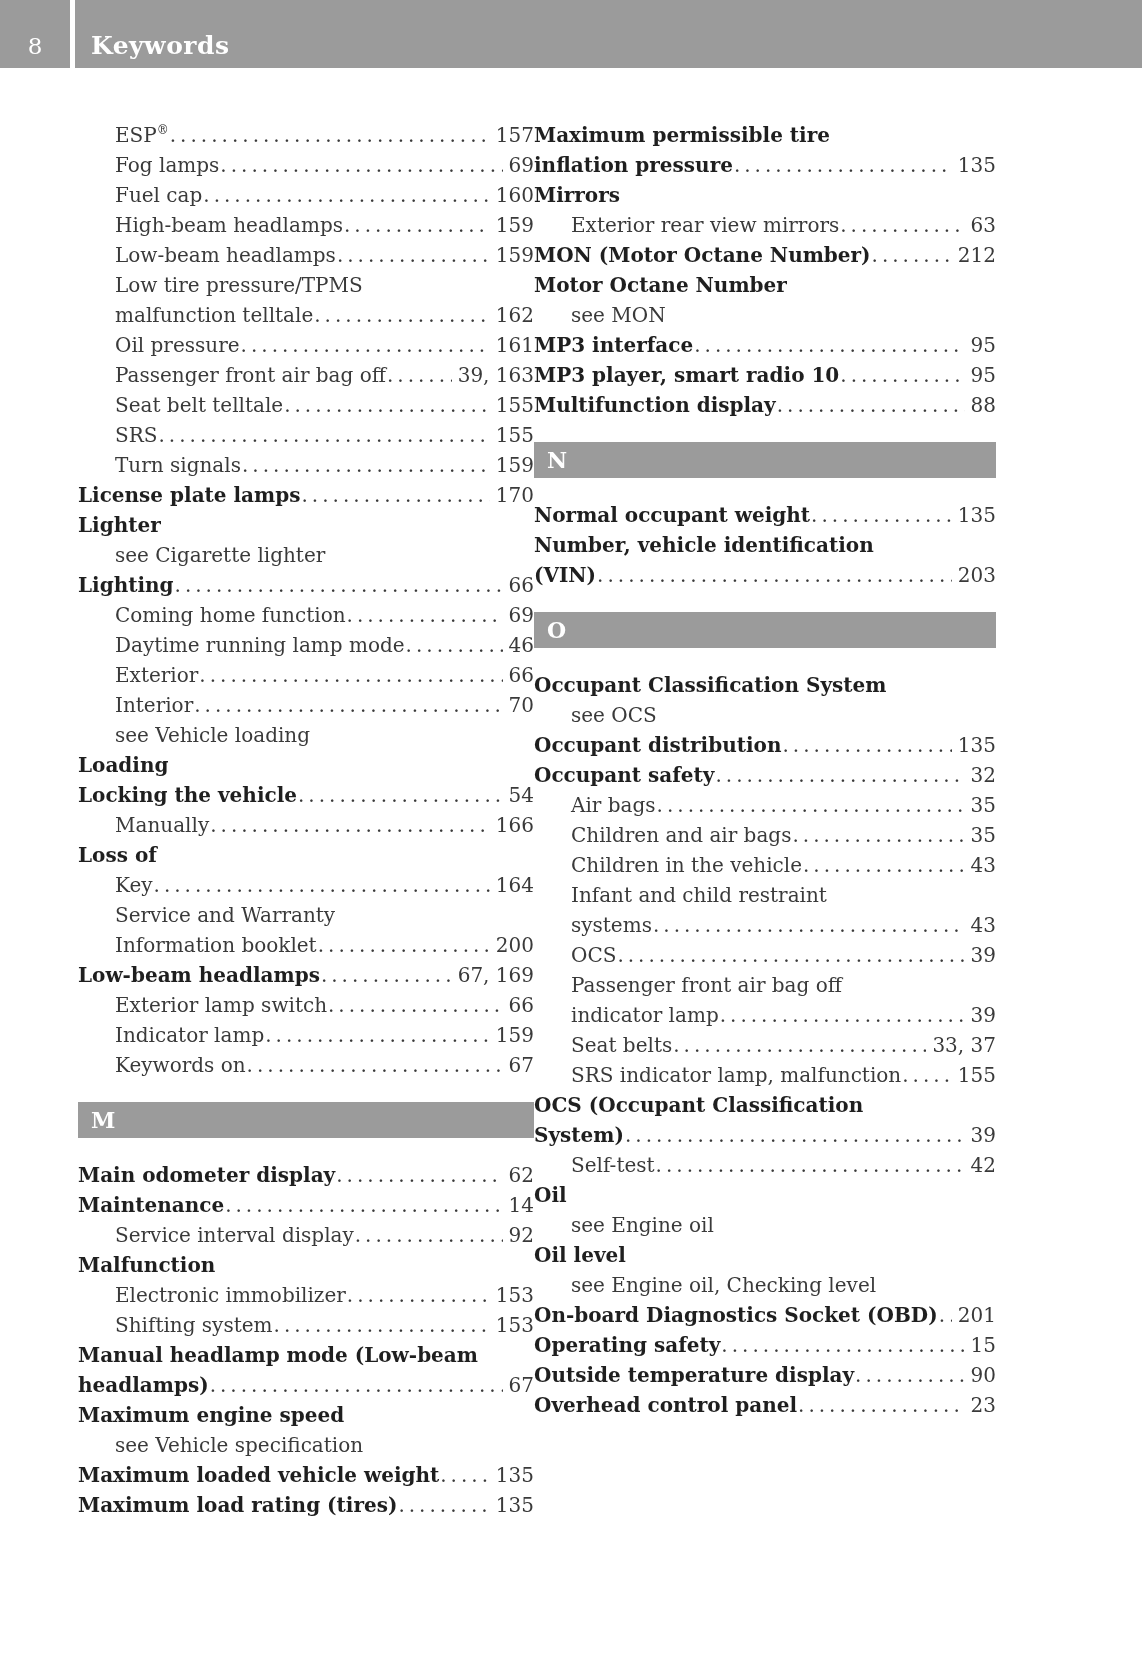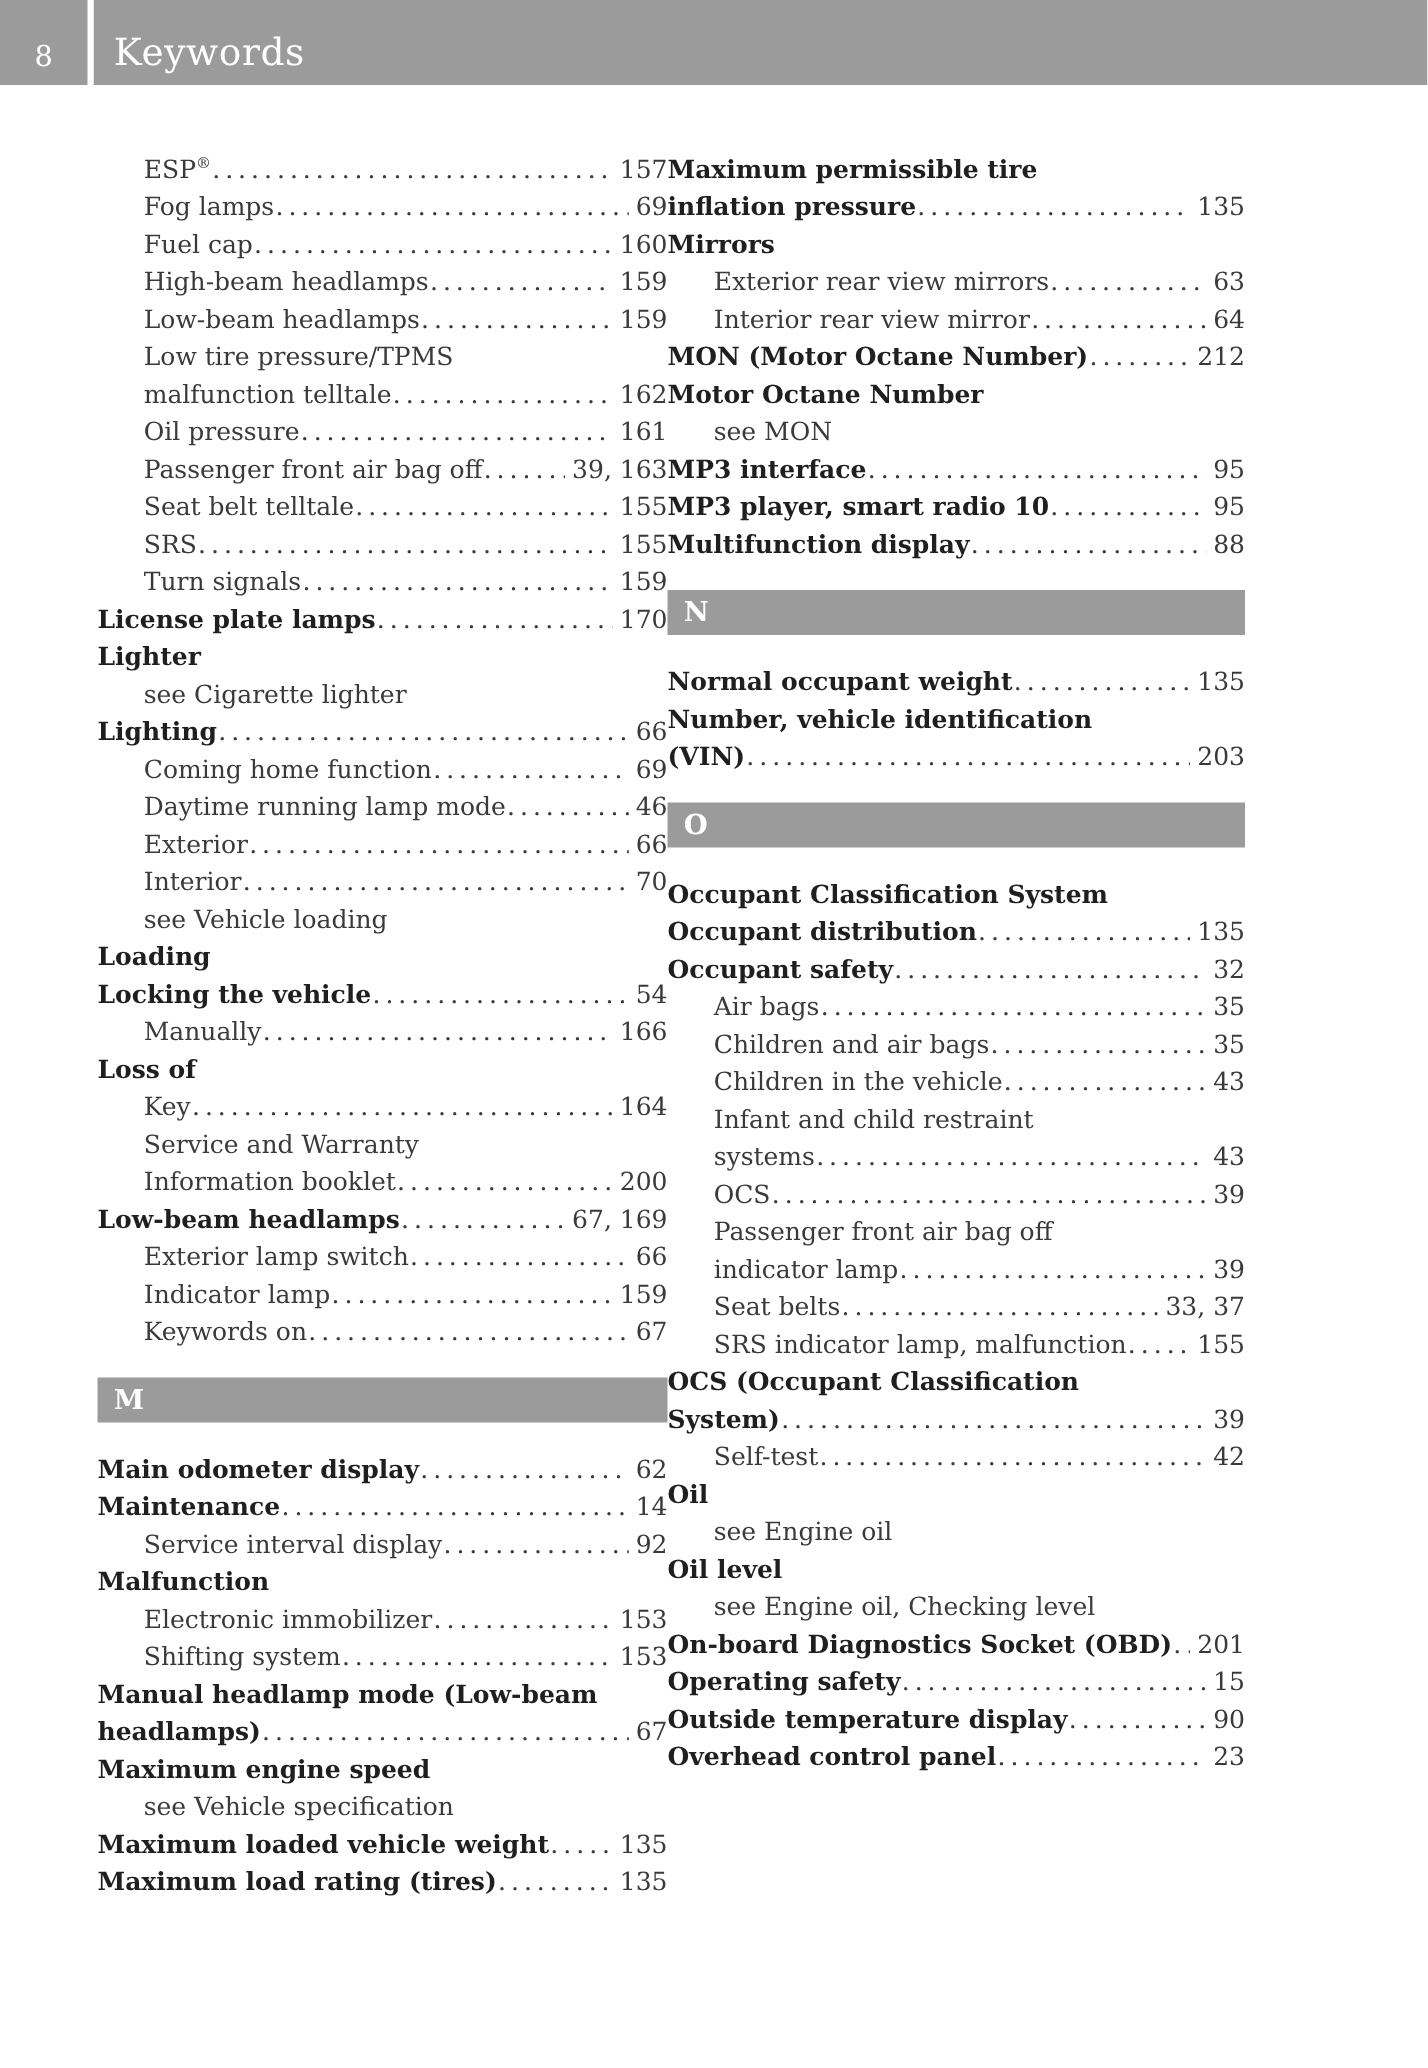"Keywords" .header-title { font-size: 30px -> 25px; font-weight: normal -> bold }
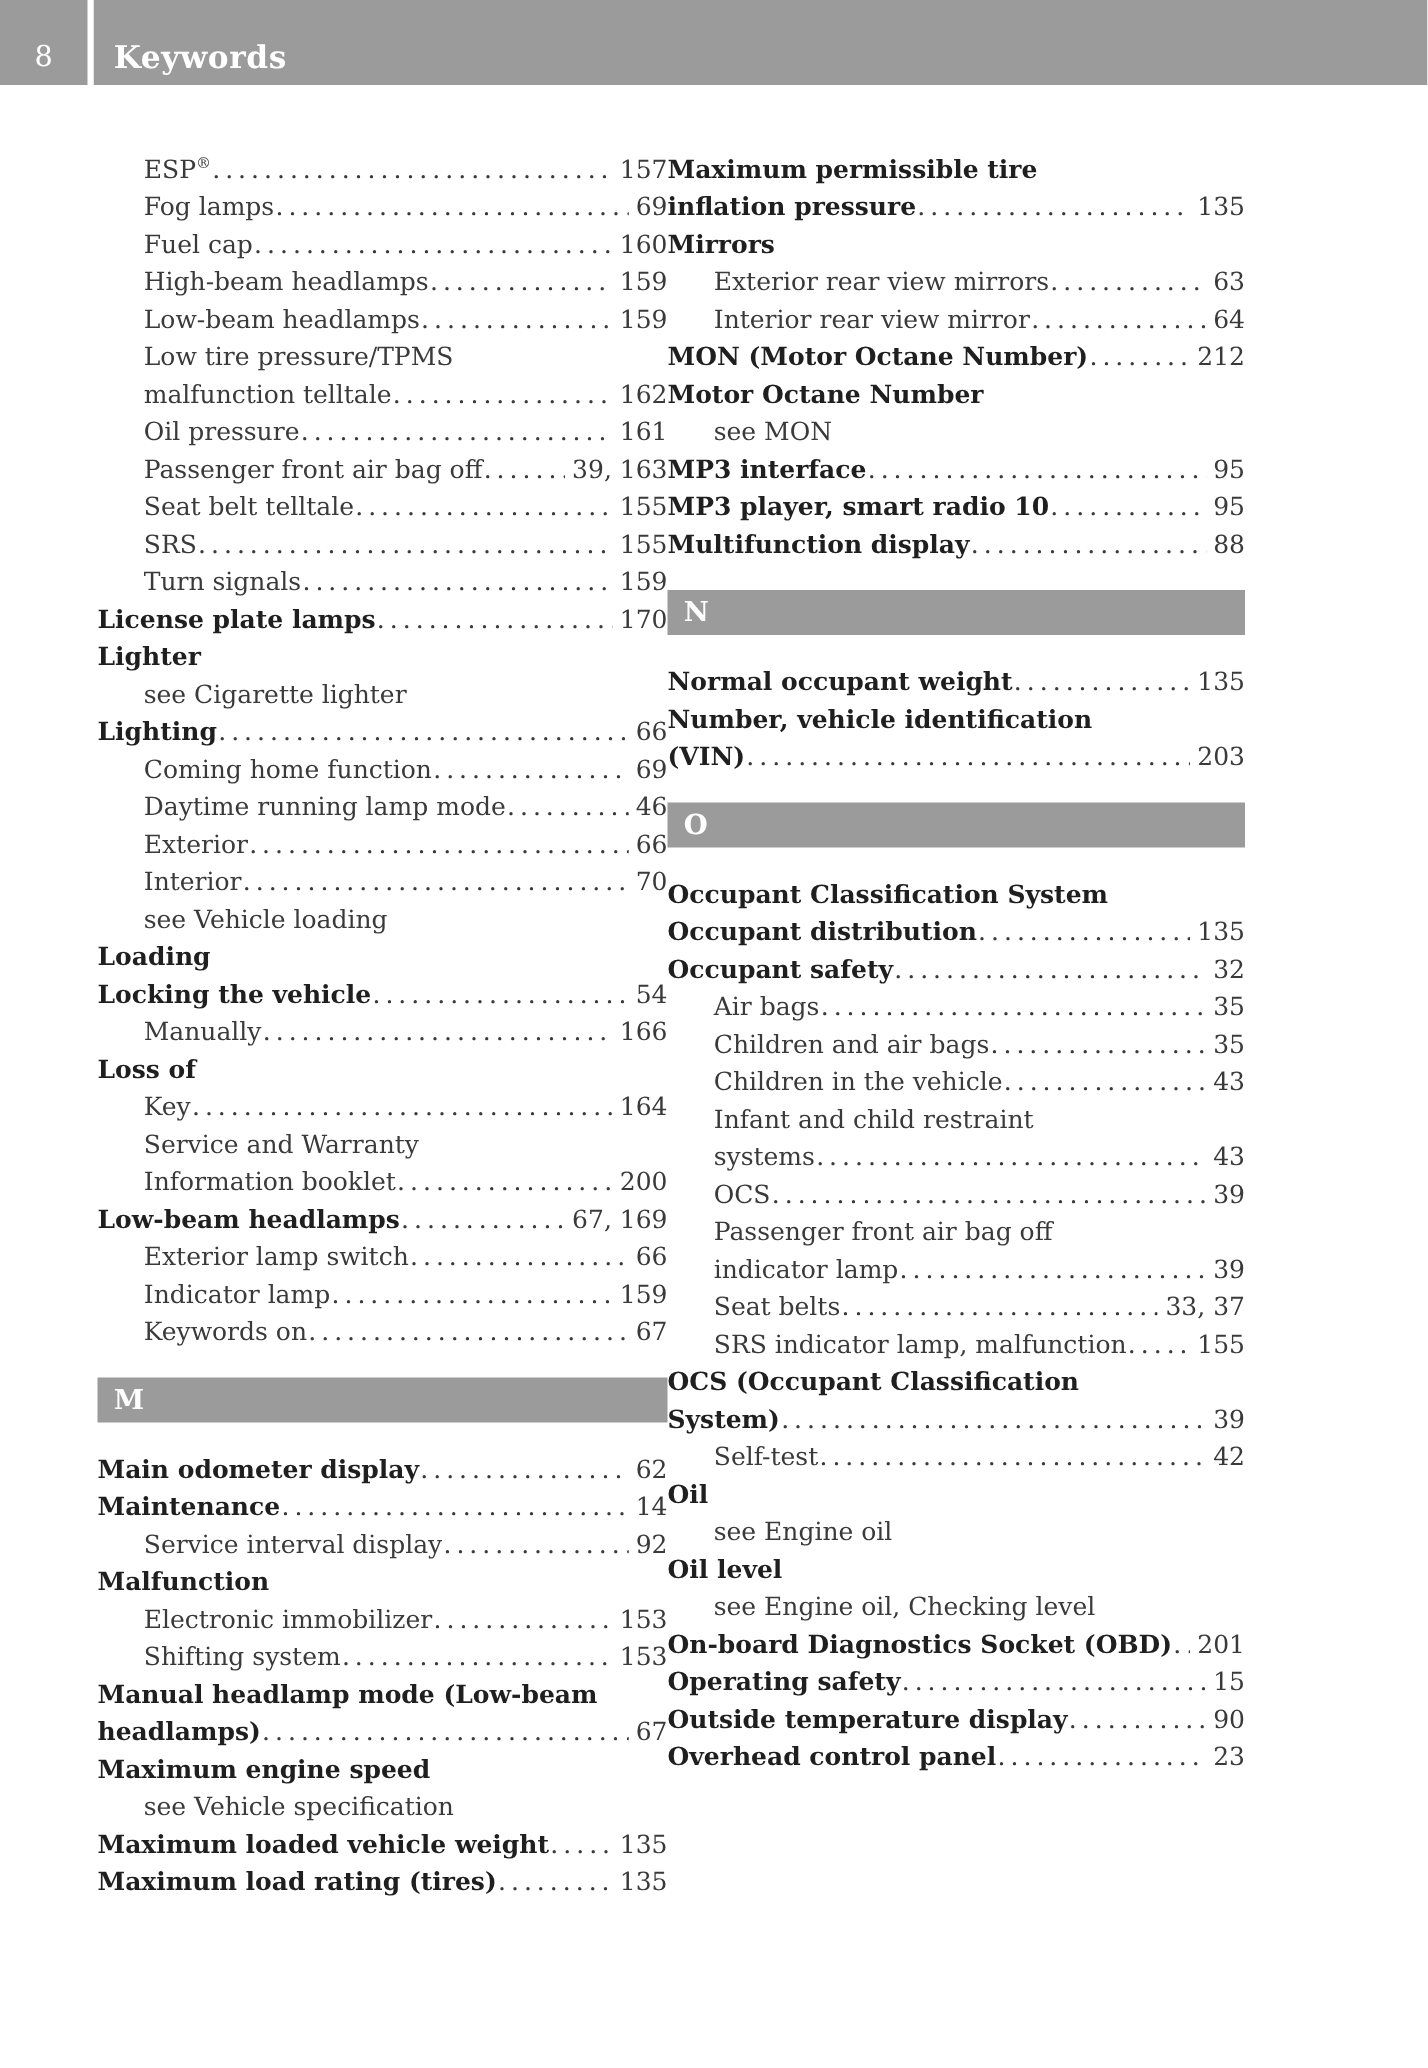"Interior rear view mirror" div.row { html: <div> <span><span>Interior rear view mirror</span></span> <span></span> <span>64</span> </div> -> none }
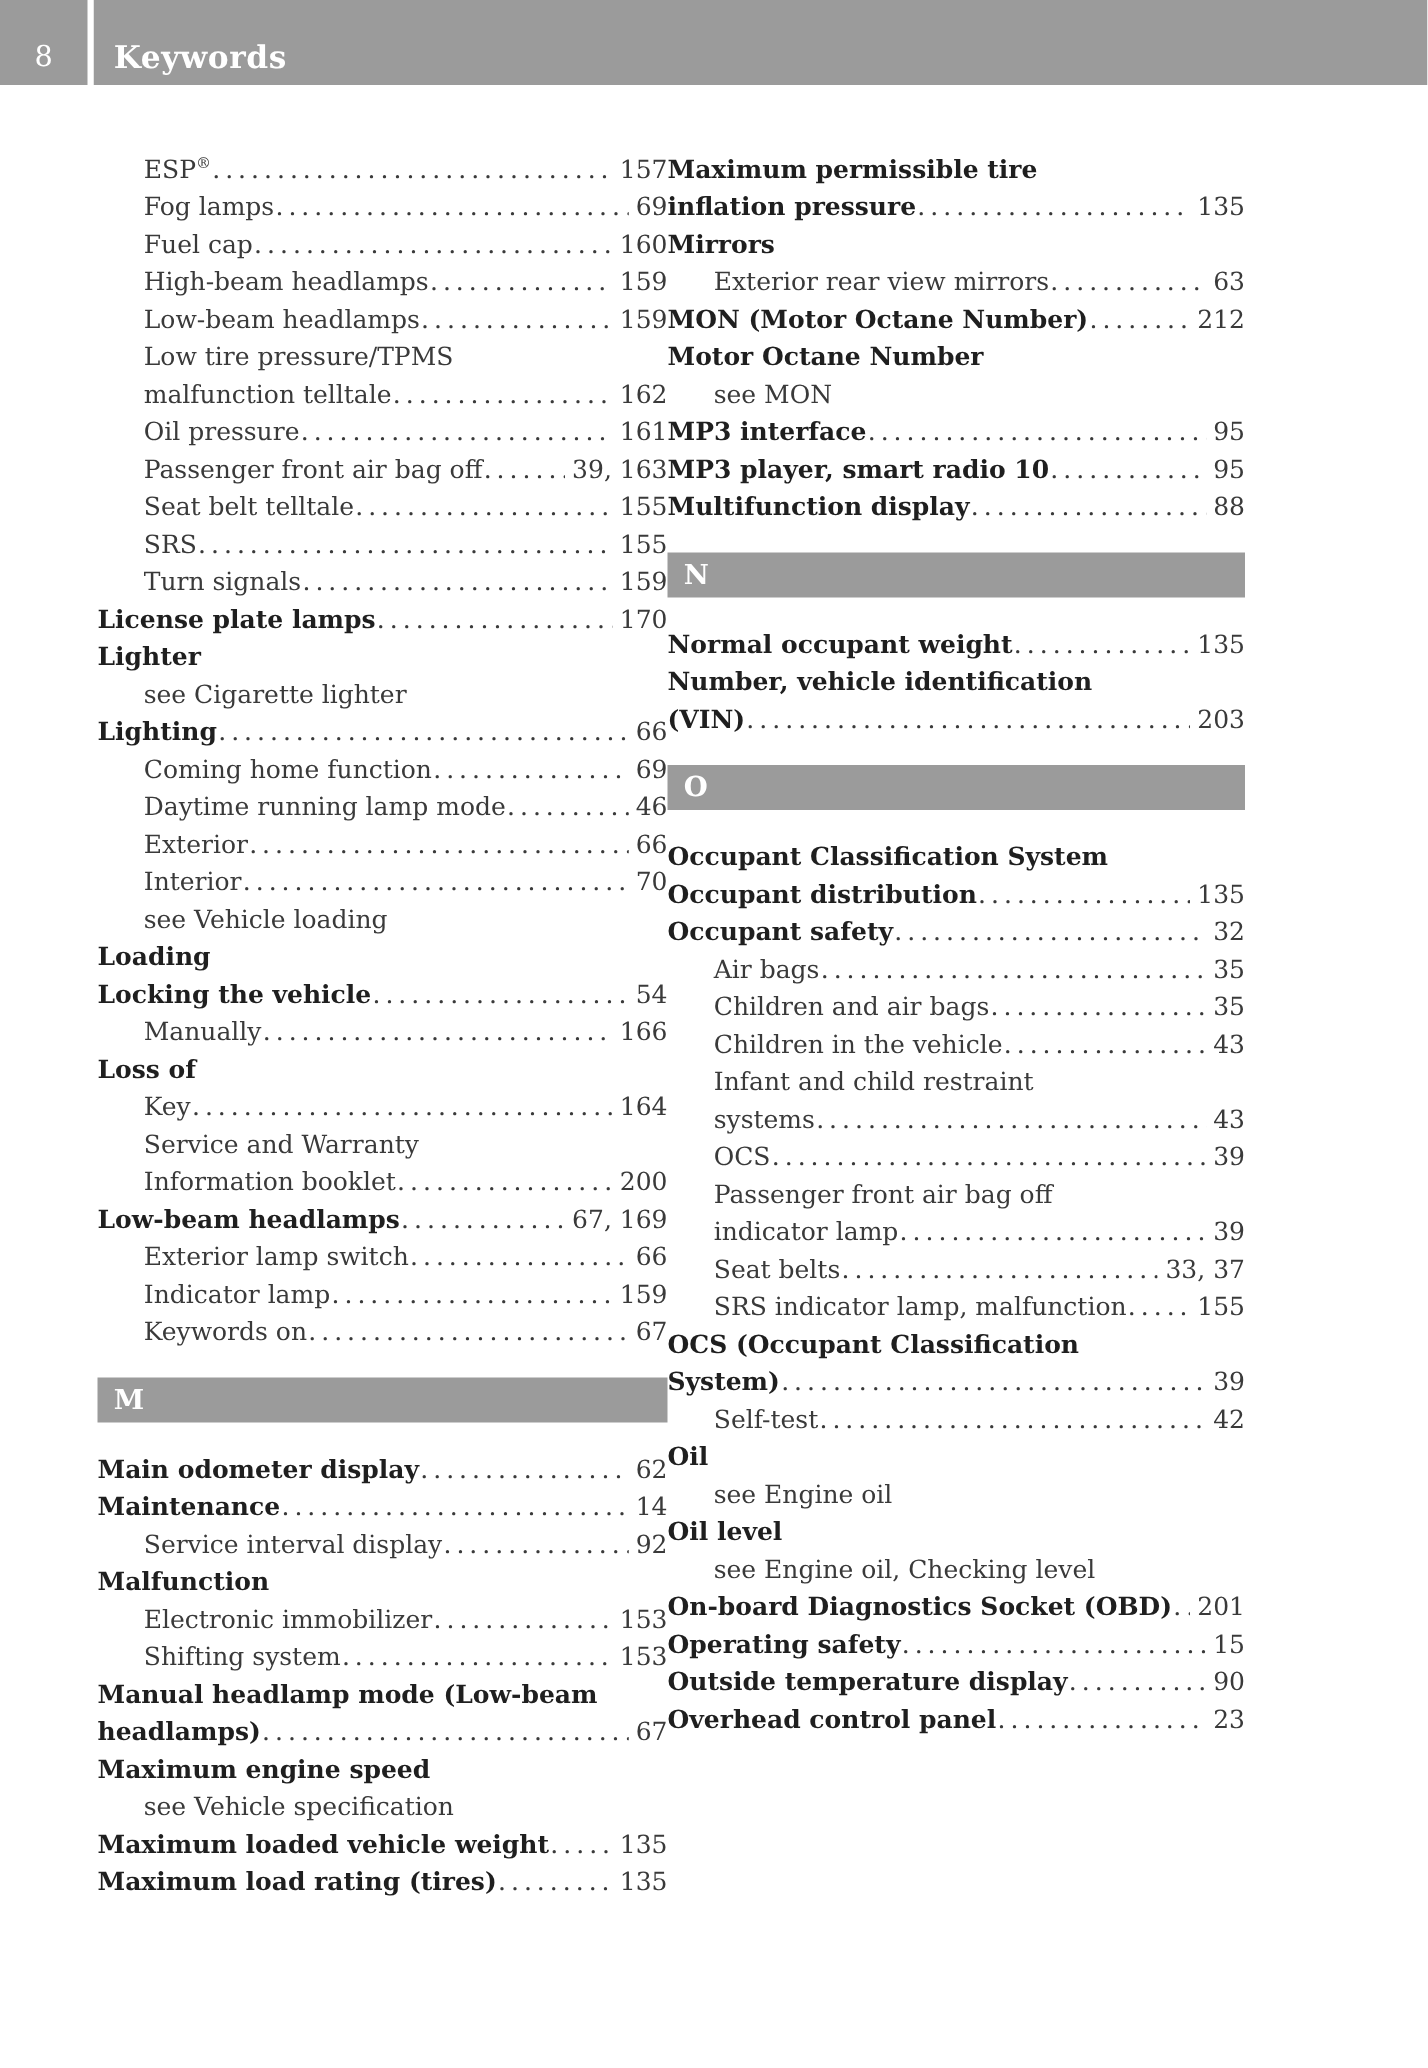"see OCS" div.row { html: none -> <div> <span><span>see OCS</span></span> </div> }
